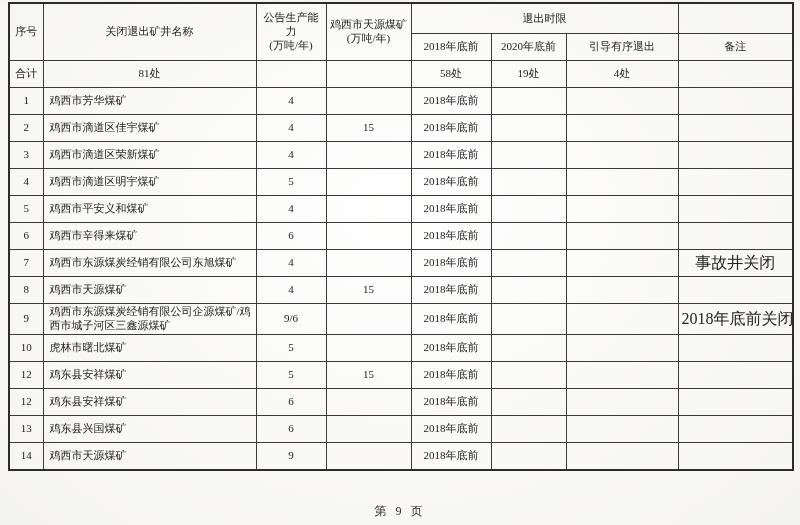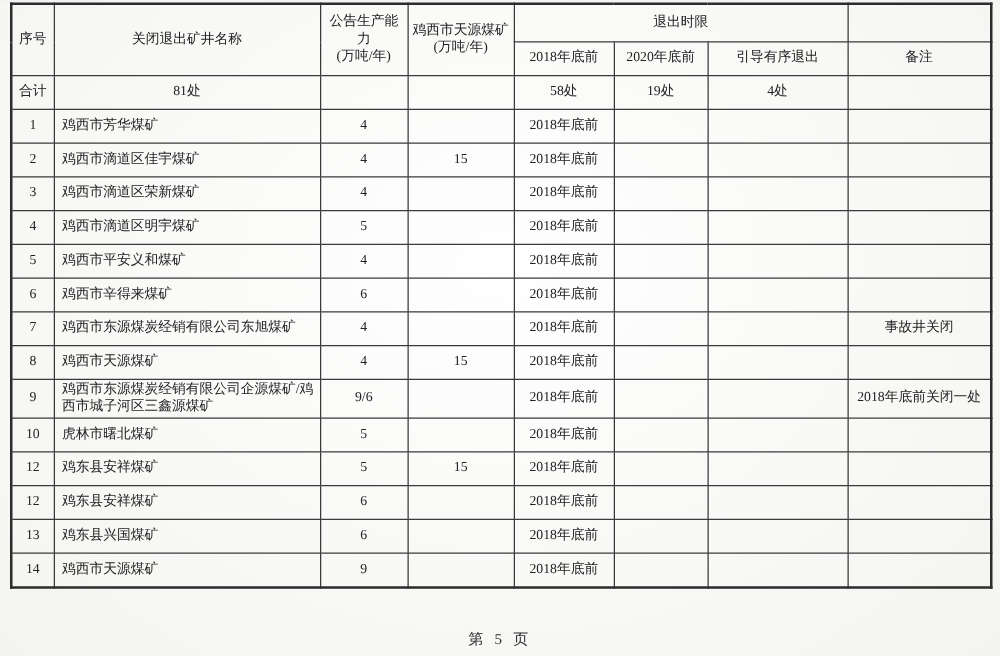"事故井关闭" td.remark-cell { font-size: 11px -> 16px }
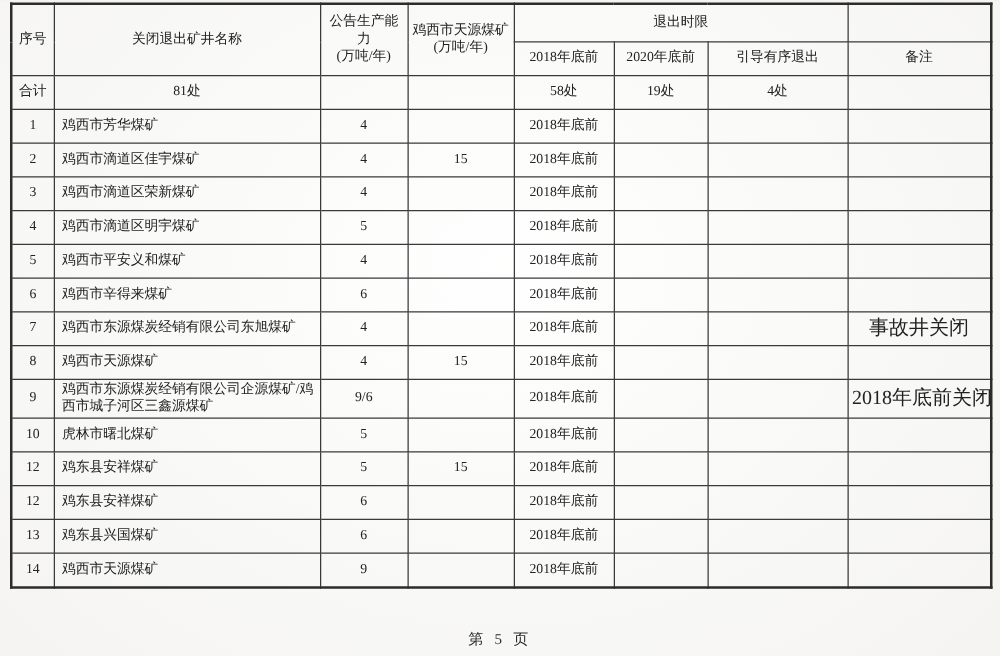"第 5 页" div.footer { text: 5 -> 9 }
